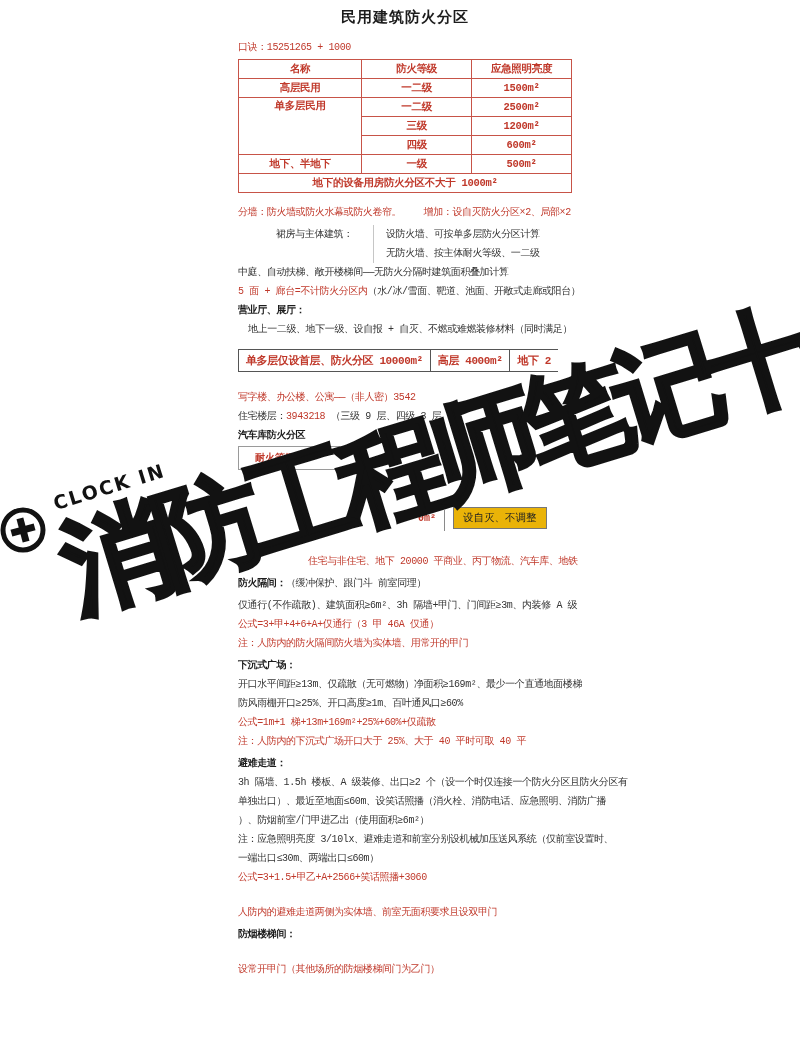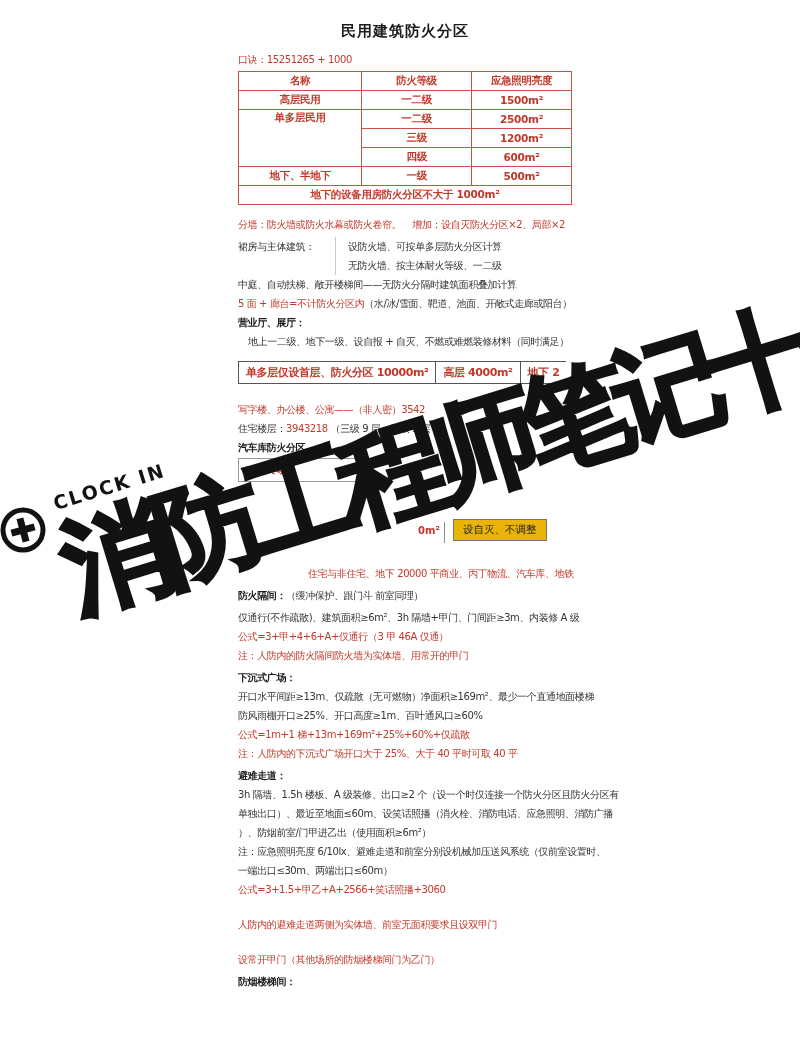"民用建筑防火分区" .doc { font-family: none -> Liberation Mono, monospace; top: 22px -> 10px }
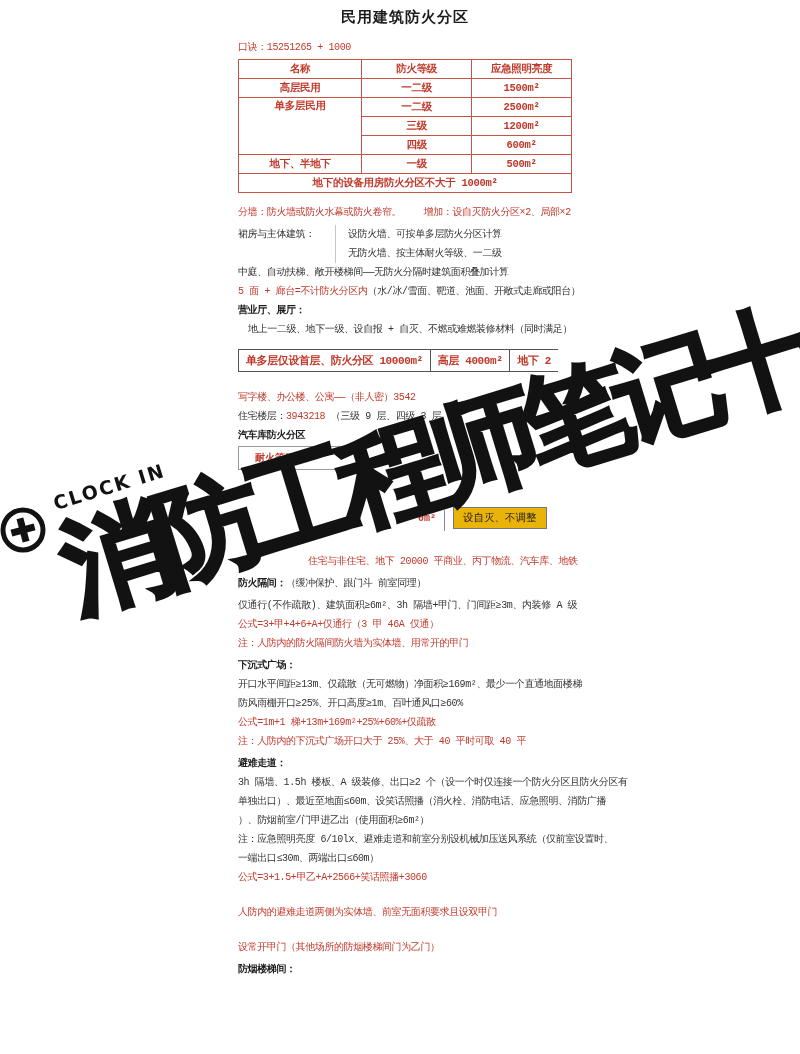"裙房与主体建筑：" .qunfang { margin-left: none -> 38px }
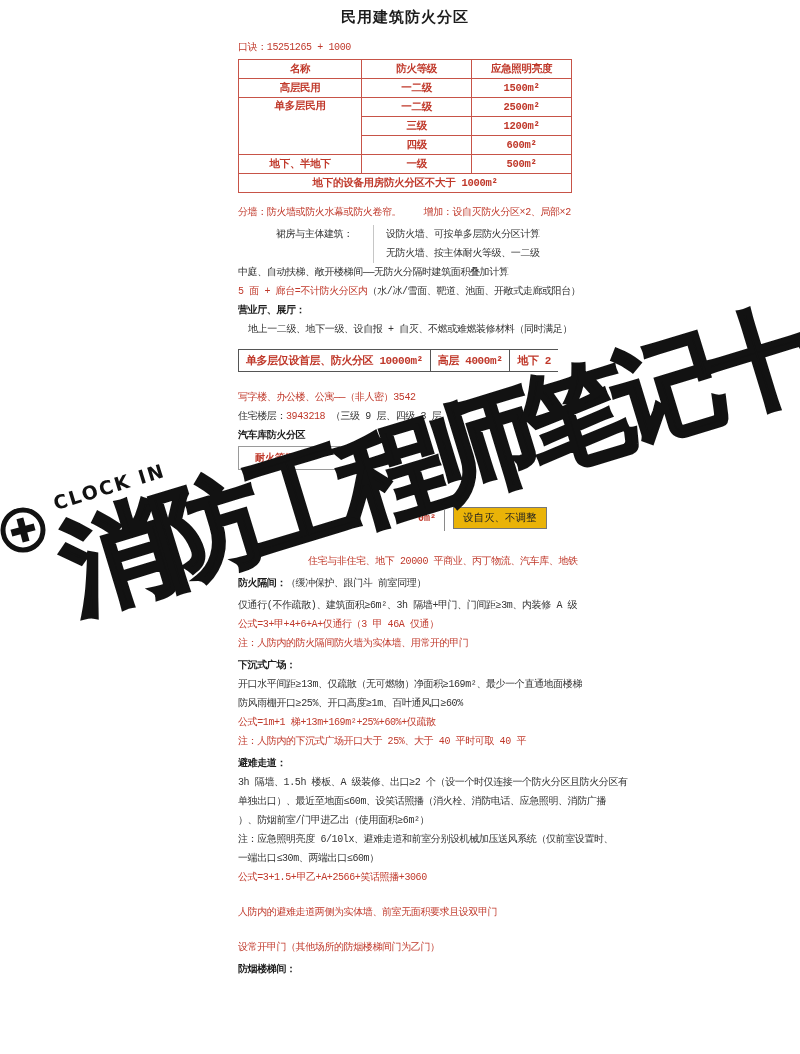"注：应急照明亮度" div.ln { text: 6/10lx -> 3/10lx }
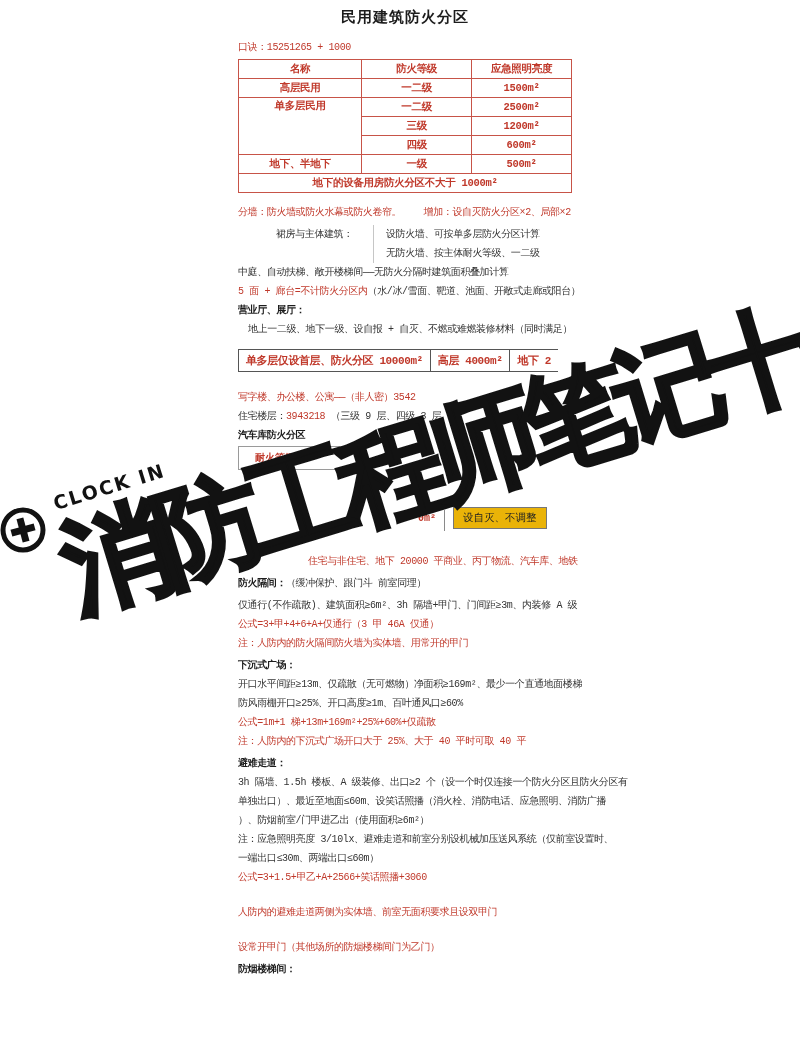"设常开甲门（其他场所的防烟楼梯间门为乙门）" div.ln { order: before "防烟楼梯间：" -> after "防烟楼梯间：" }
